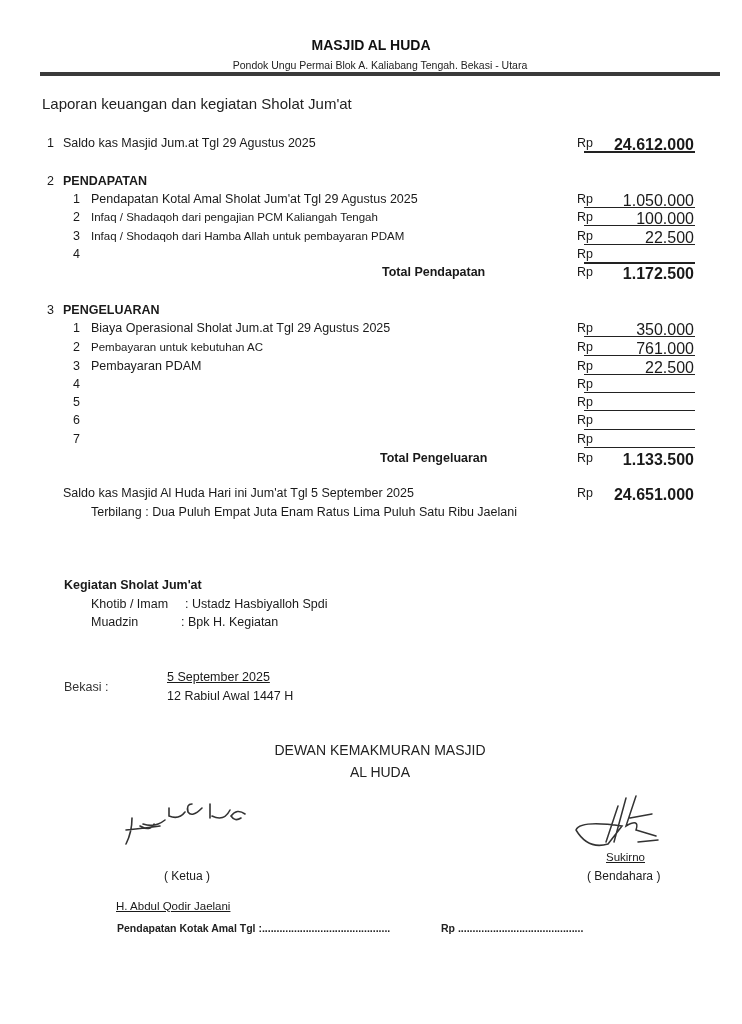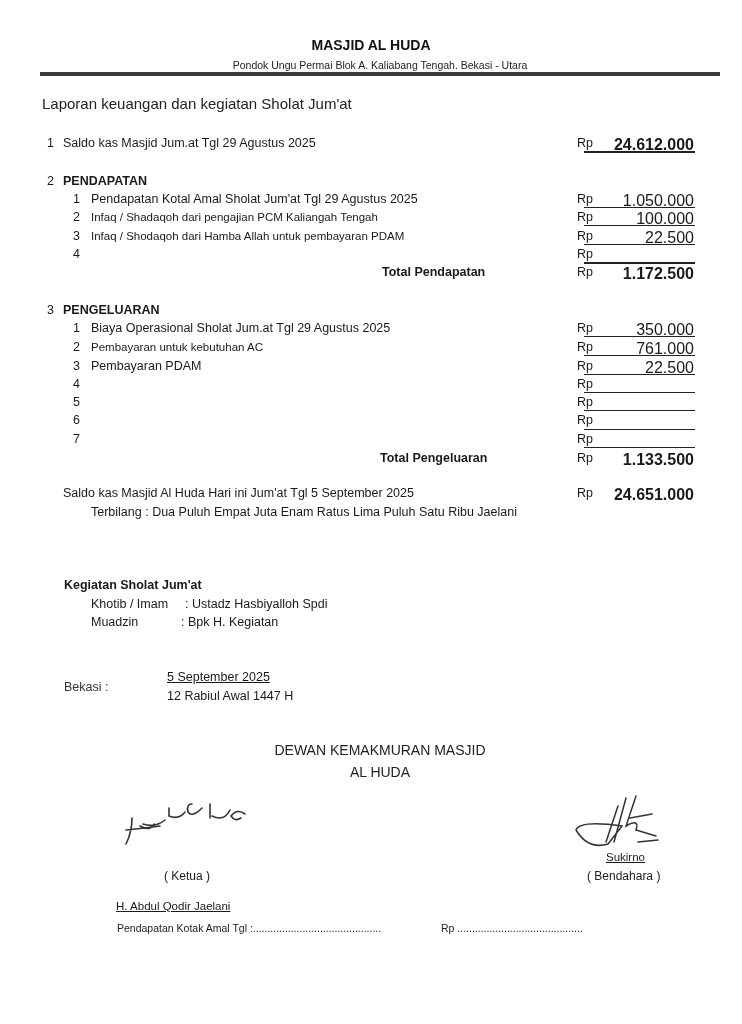"Pendapatan Kotak Amal Tgl" .footer { font-weight: none -> bold }
